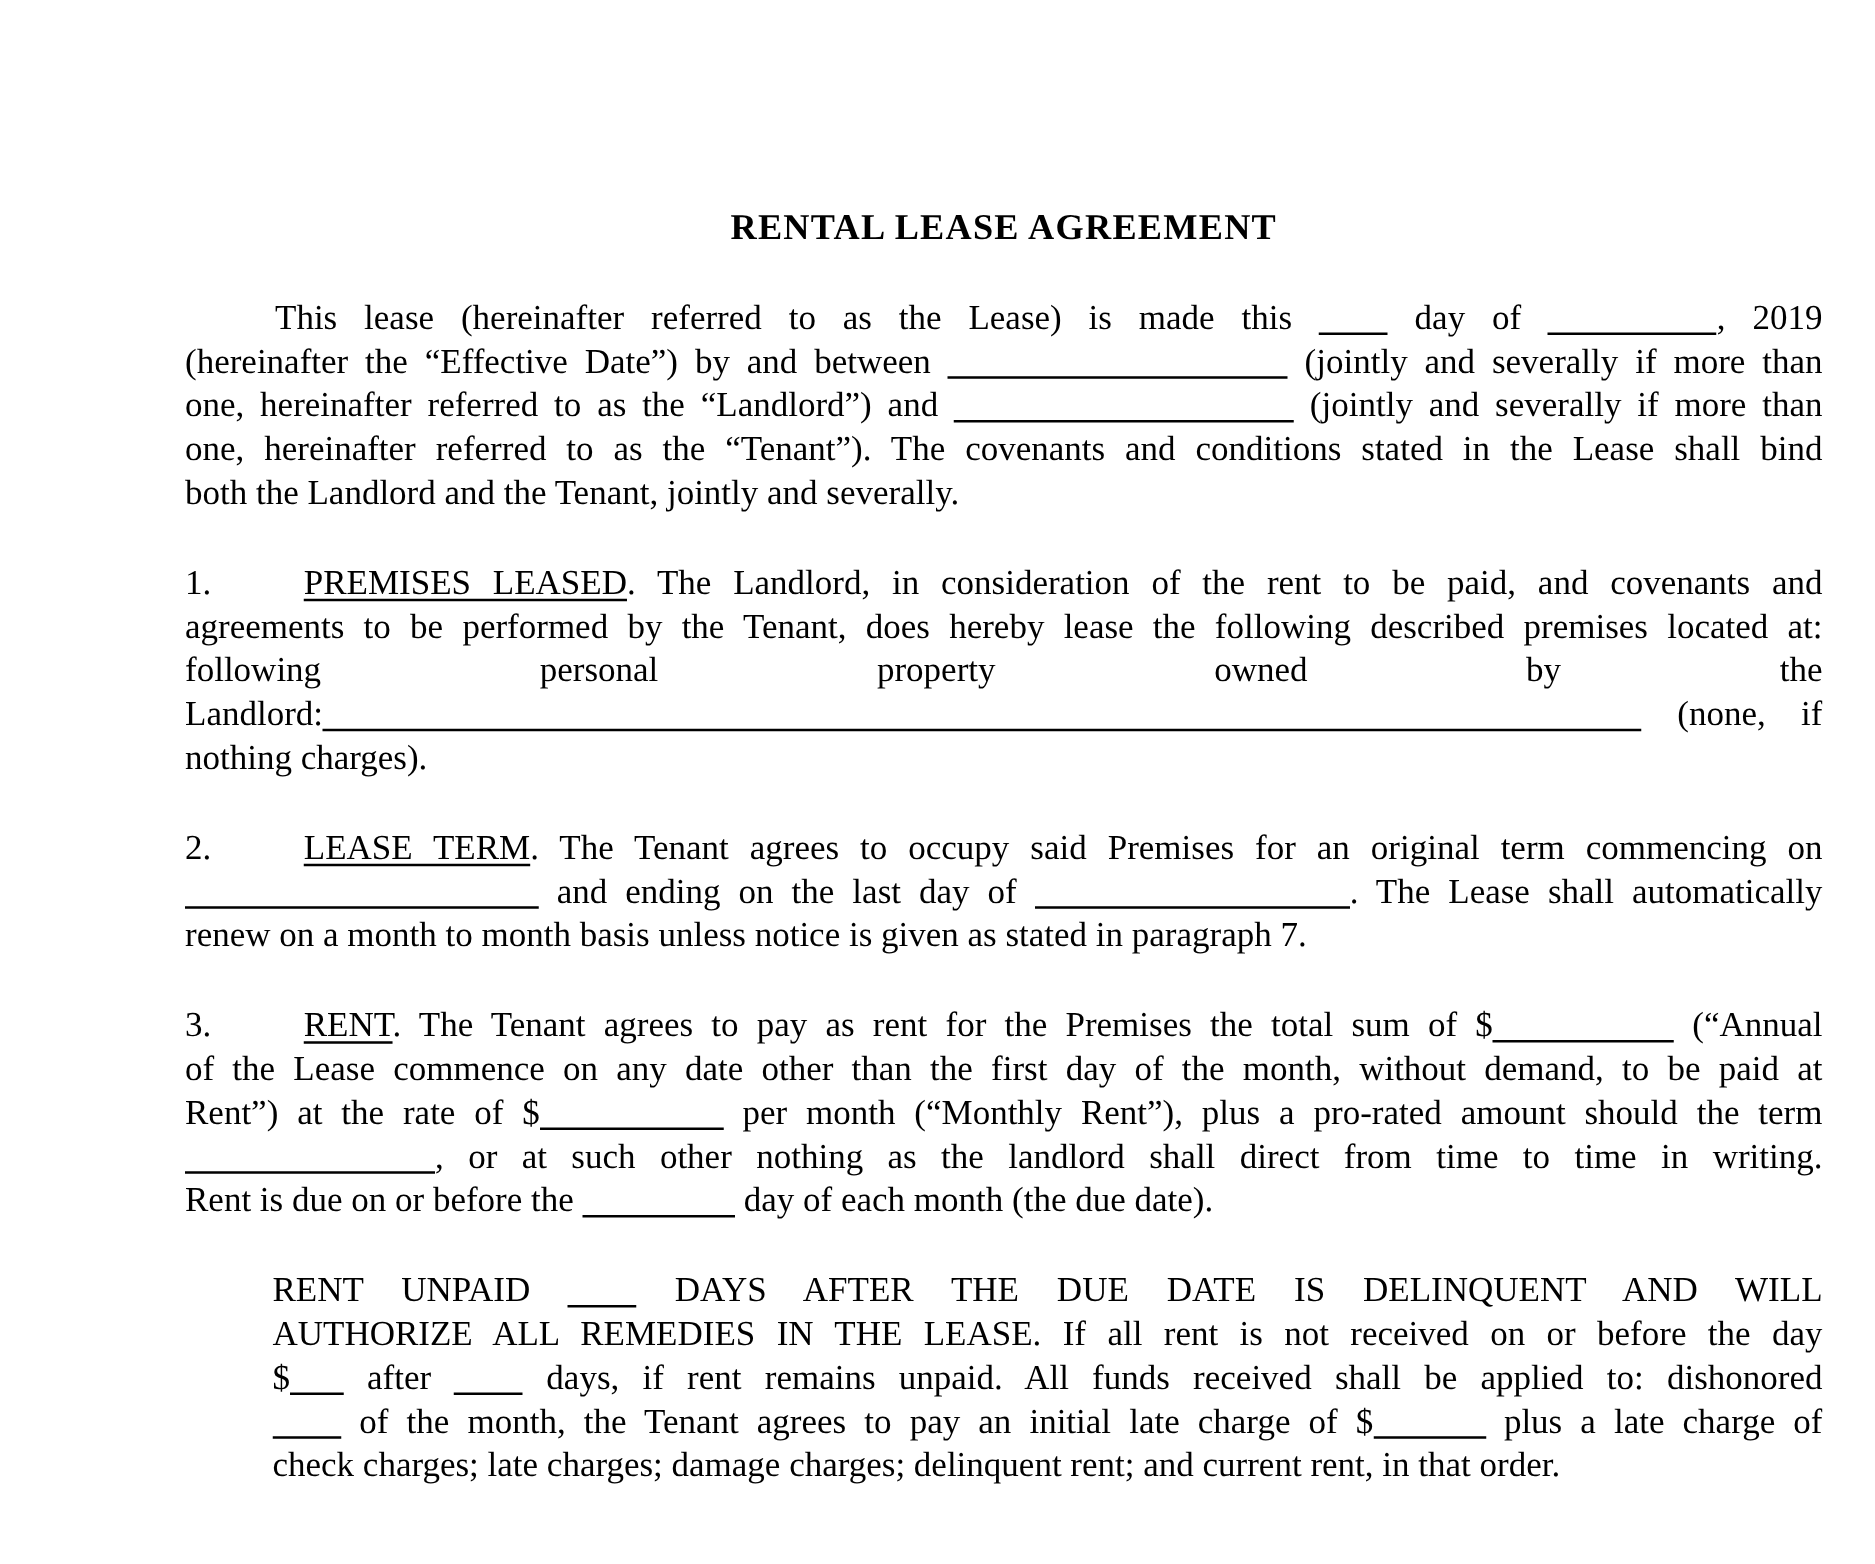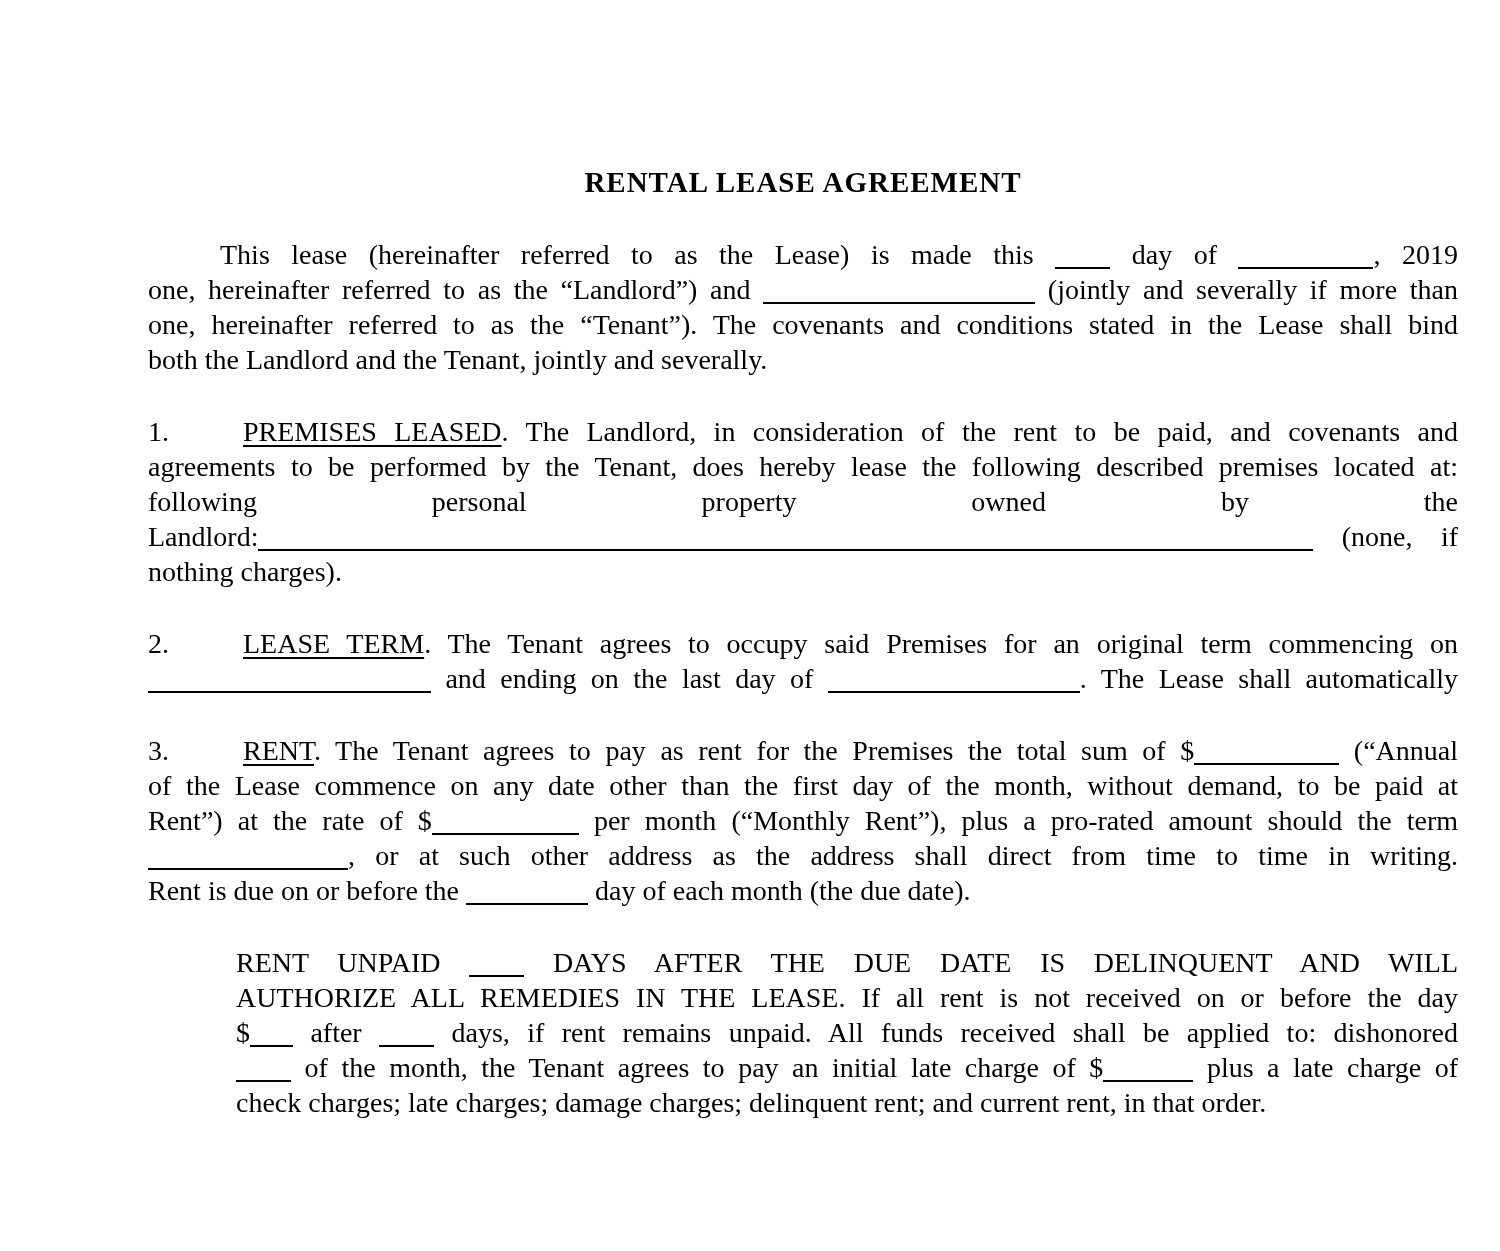"(hereinafter the “Effective Date”) by" div.line { html: none -> <div><span>(hereinafter the “Effective Date”) by and between </span><span></span><span> (jointly and severally if more than</span></div> }
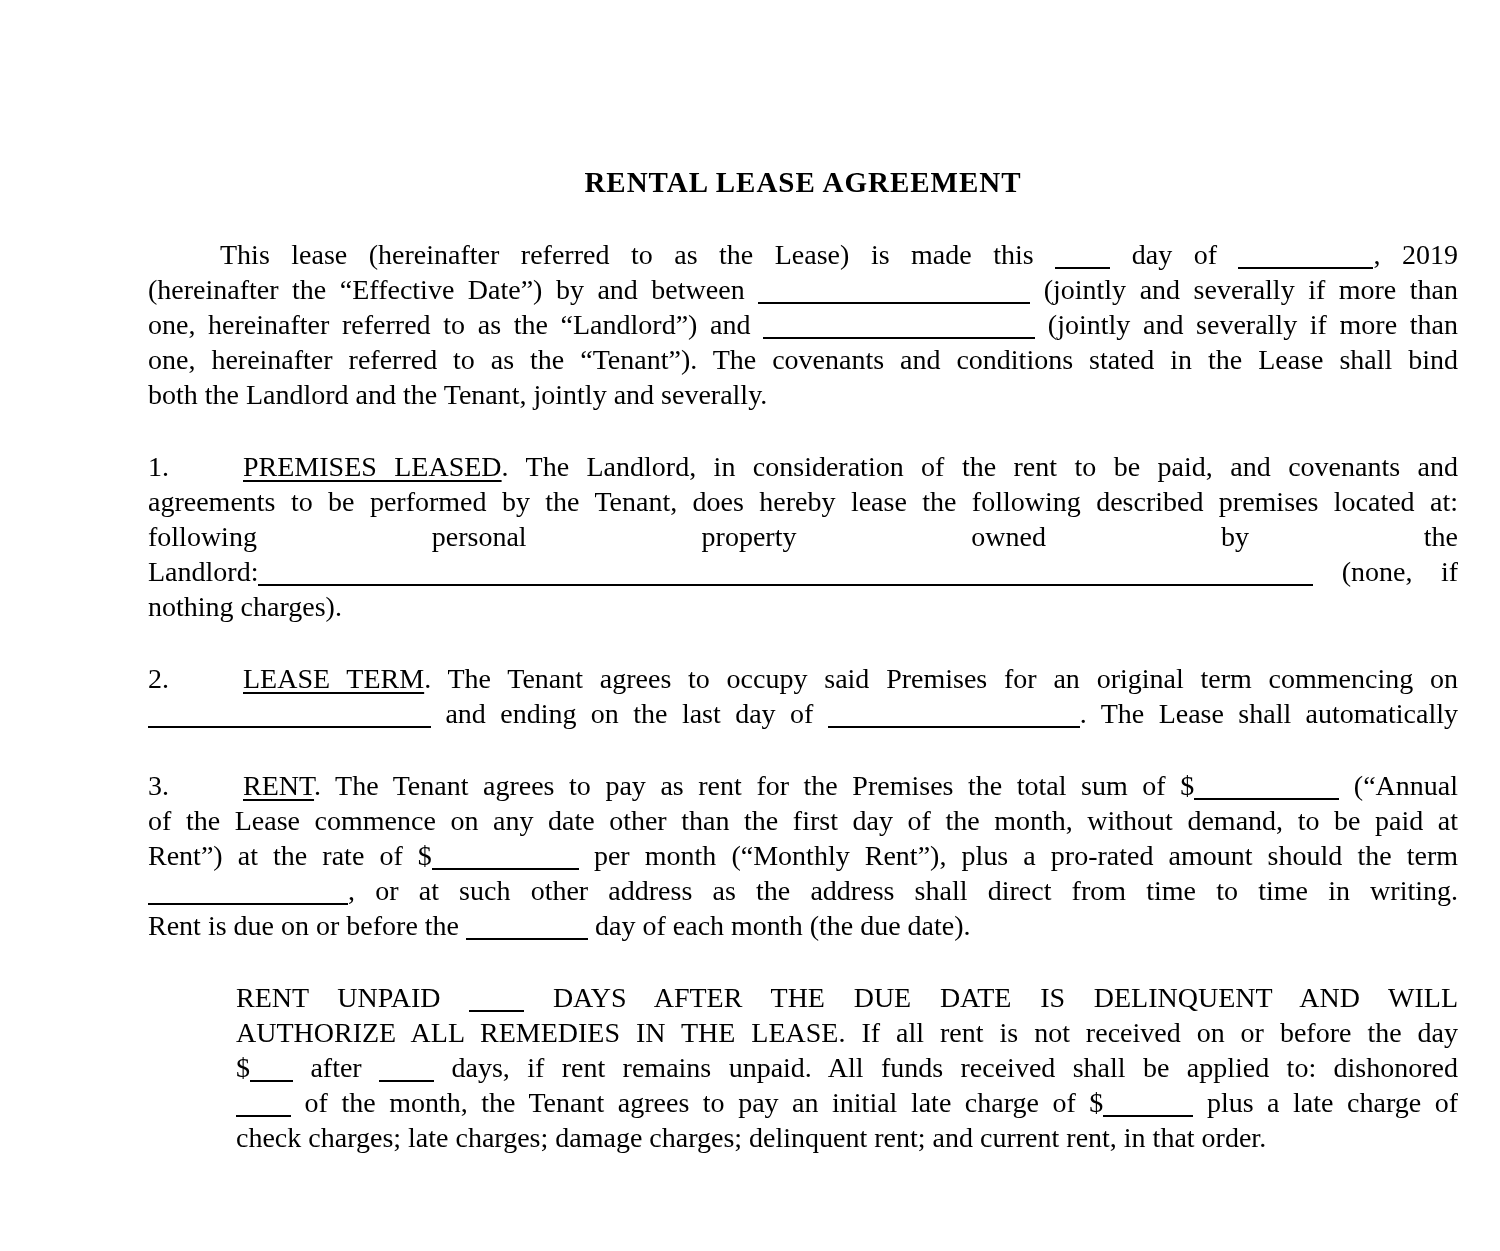"renew on a month to" div.line { html: none -> <div><span>renew on a month to month basis unless notice is given as stated in paragraph 7.</span></div> }
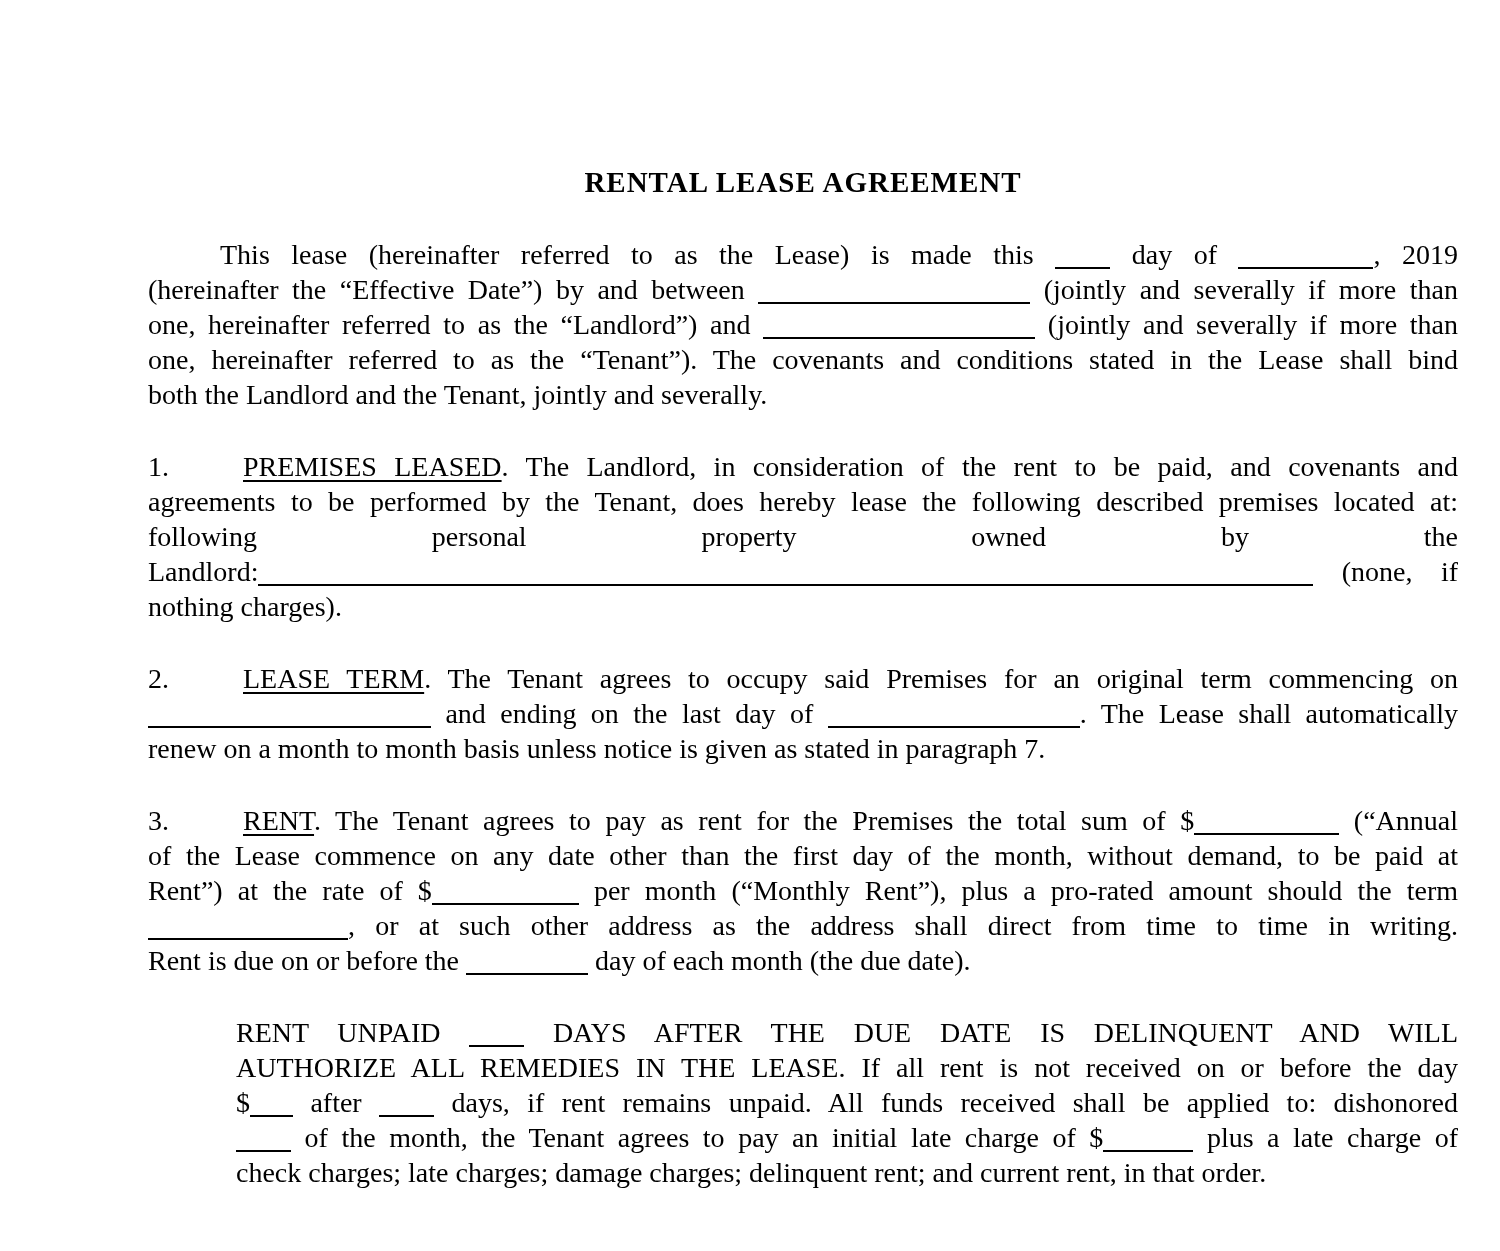", or at such other" span { text: address as the address -> nothing as the landlord }
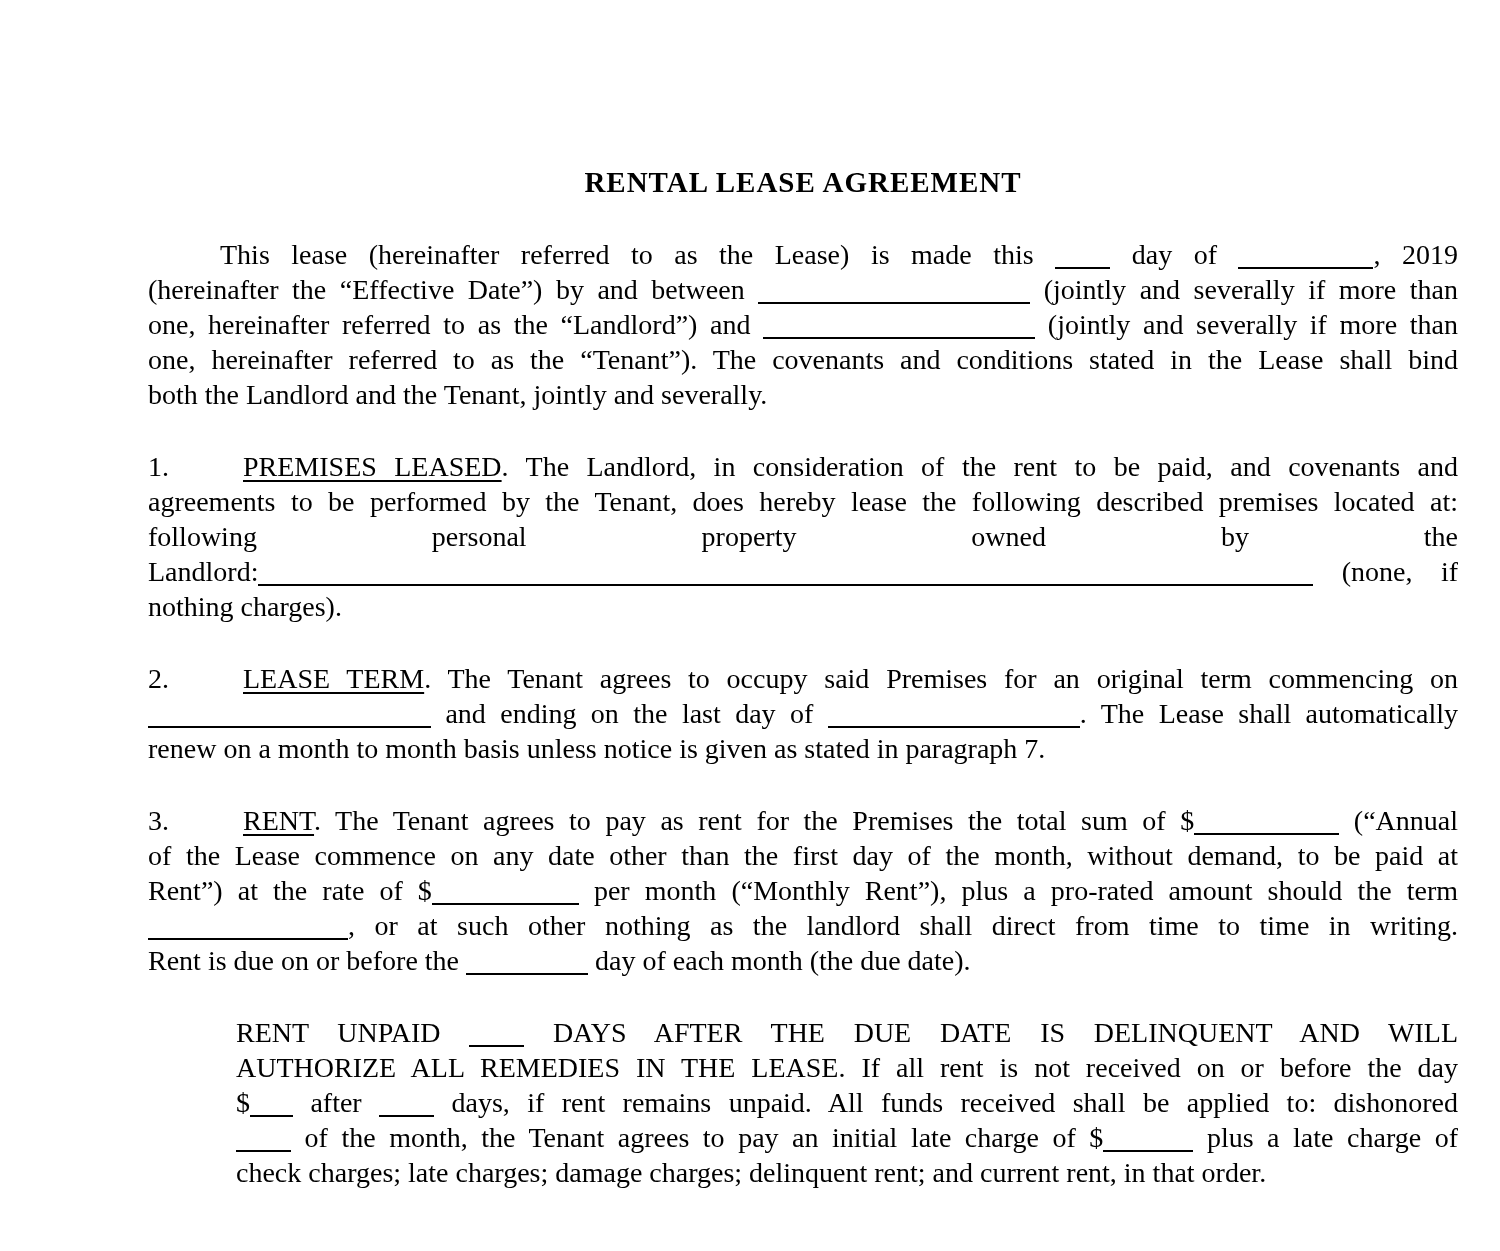"RENT UNPAID DAYS AFTER THE" .para.sub { margin-left: 88px -> 70px }
